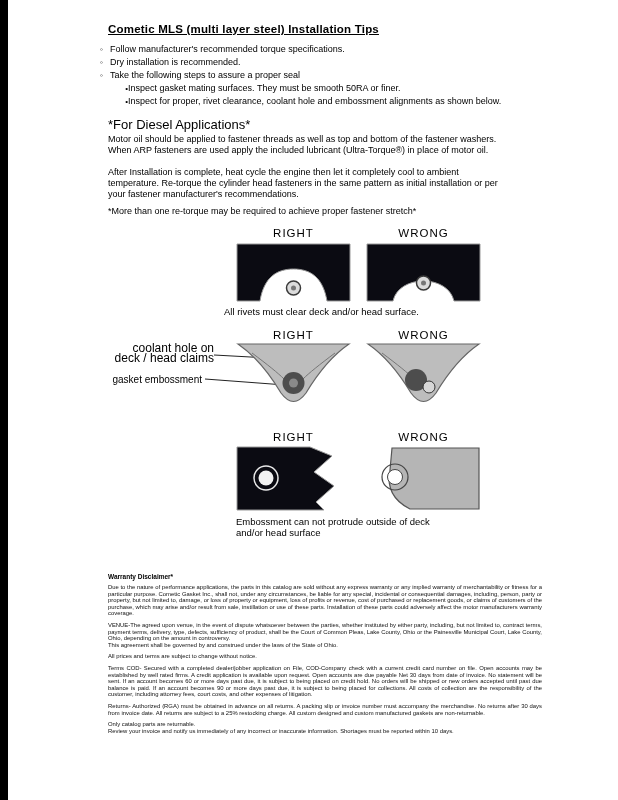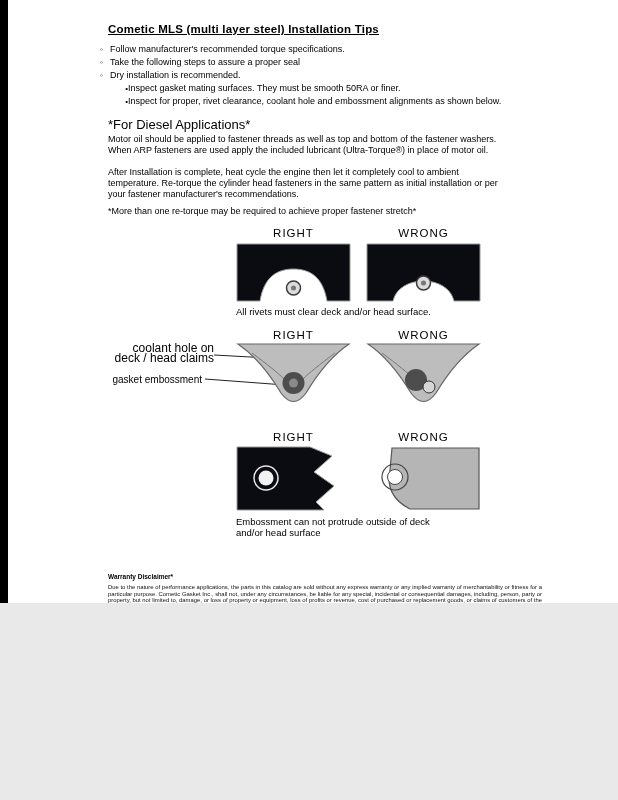"Cometic MLS (multi layer steel)" .page { height: 603px -> 800px }
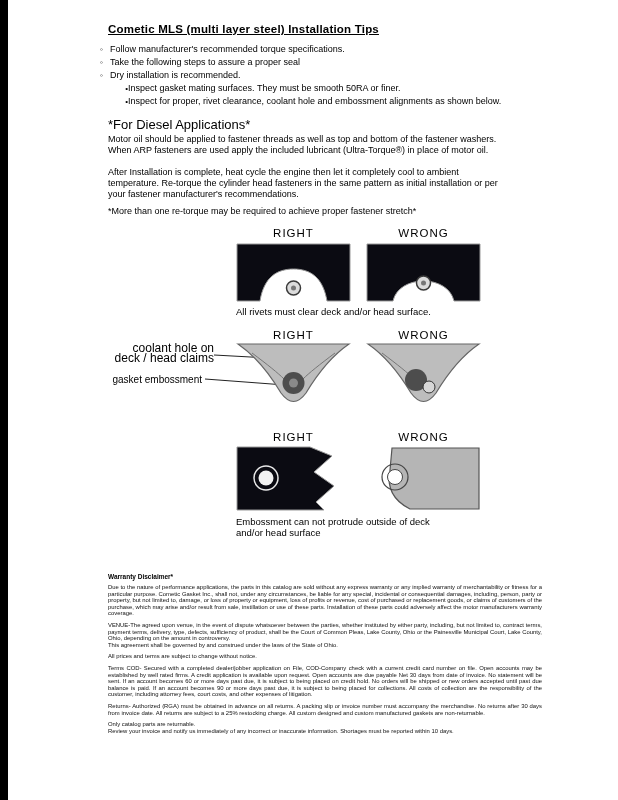"Take the following steps to" div.b1 { order: before "Dry installation is recommended." -> after "Dry installation is recommended." }
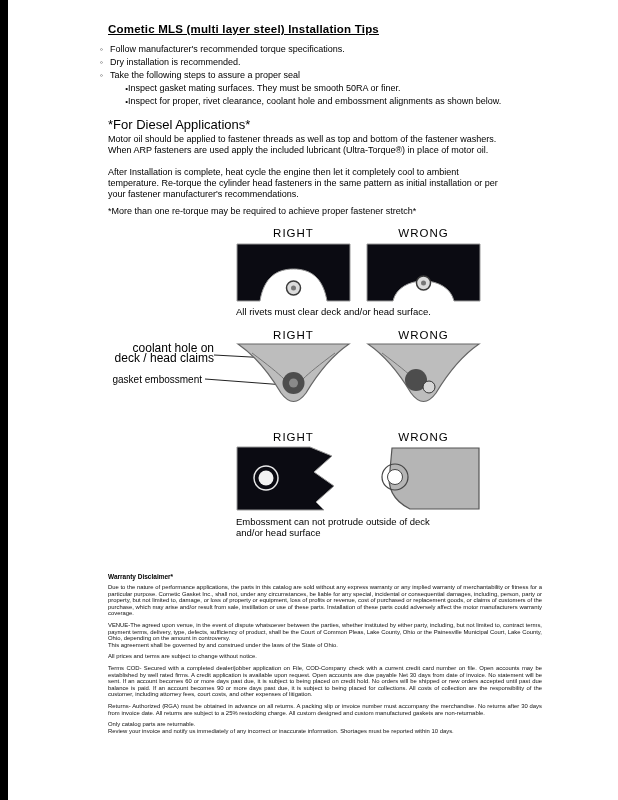"All rivets must clear deck" div.dg-cap { left: 236px -> 224px }
